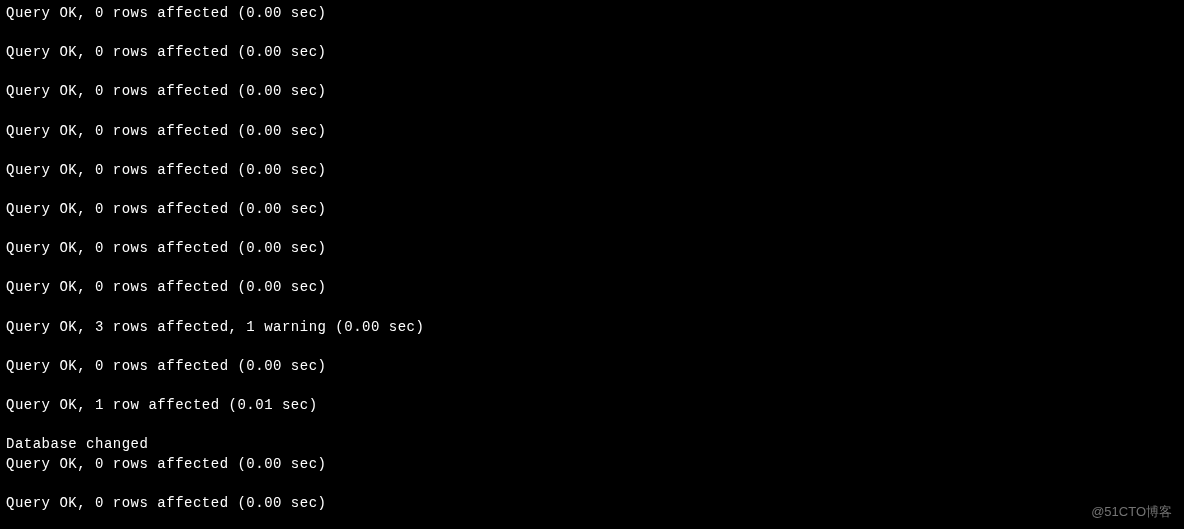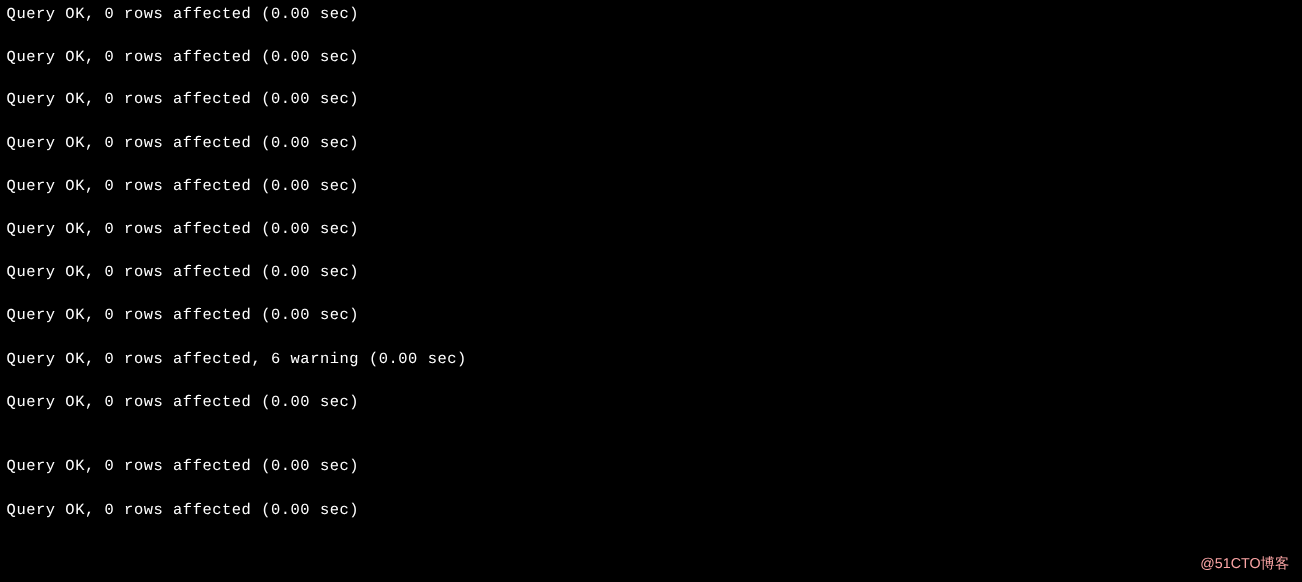"Query OK, 0 rows affected," div.terminal-line { text: 0 rows affected, 6 -> 3 rows affected, 1 }
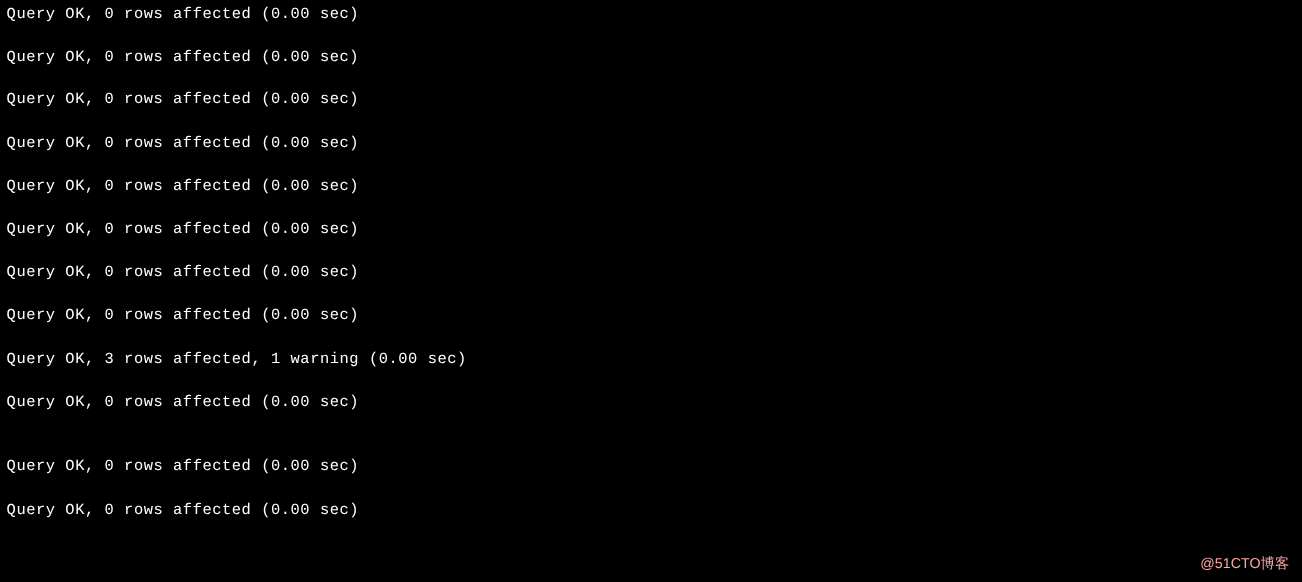"Query OK, 1 row affected" div.terminal-line { html: none -> <div>Query OK, 1 row affected (0.01 sec)</div> }
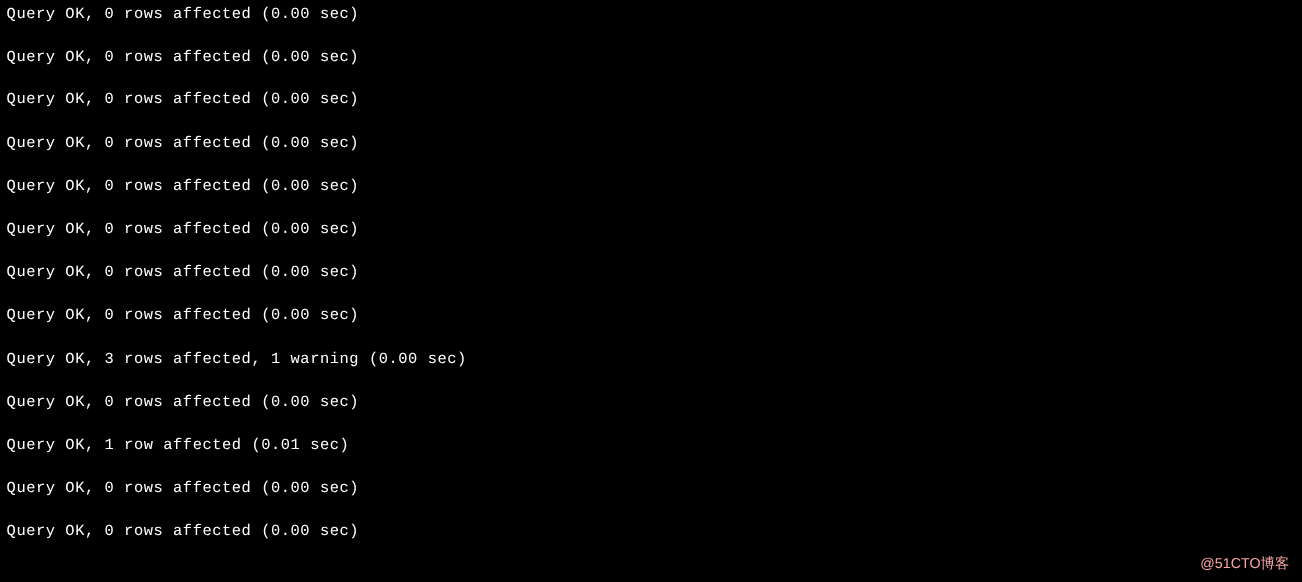"Database changed" div.terminal-line { html: none -> <div>Database changed</div> }
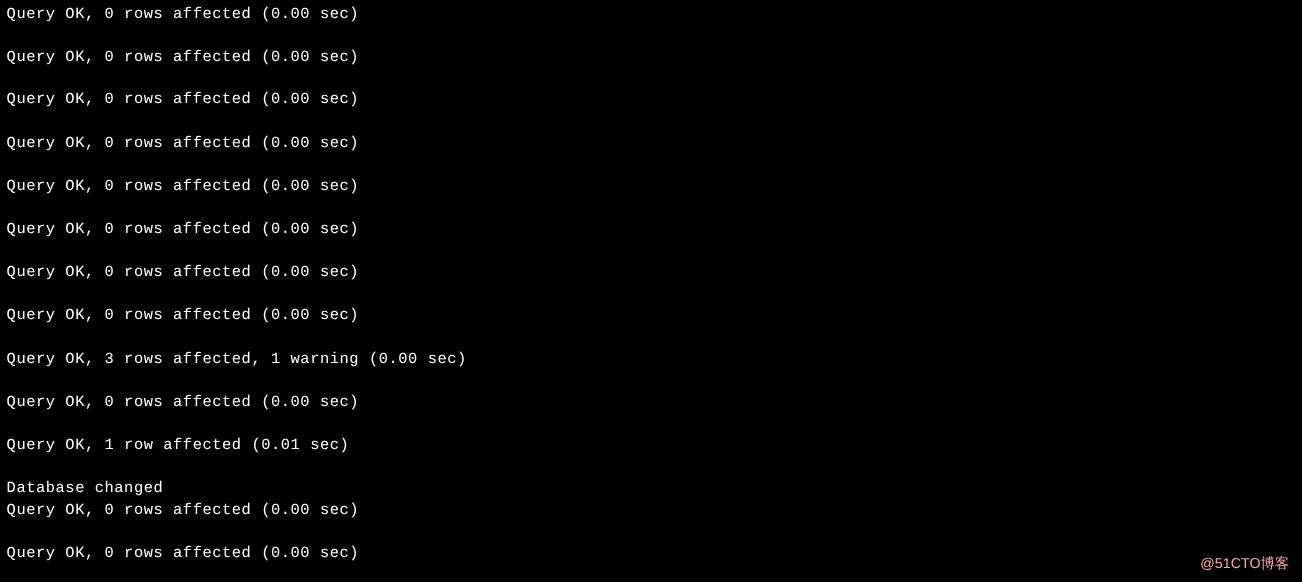"@51CTO博客" .watermark { color: #fca5a5 -> #737373 }
